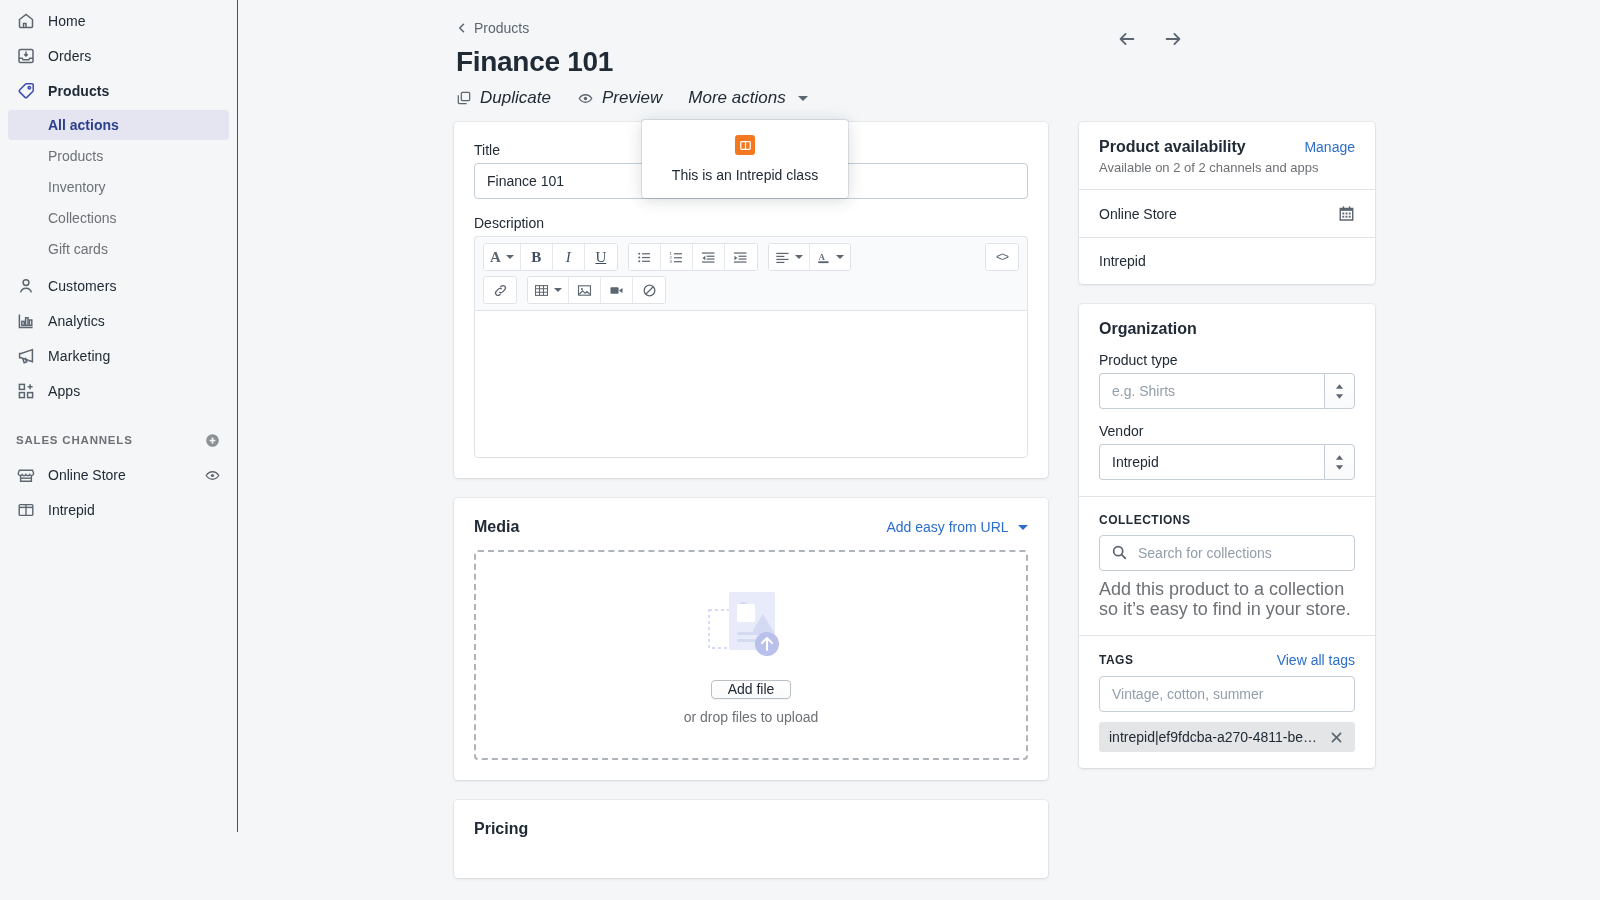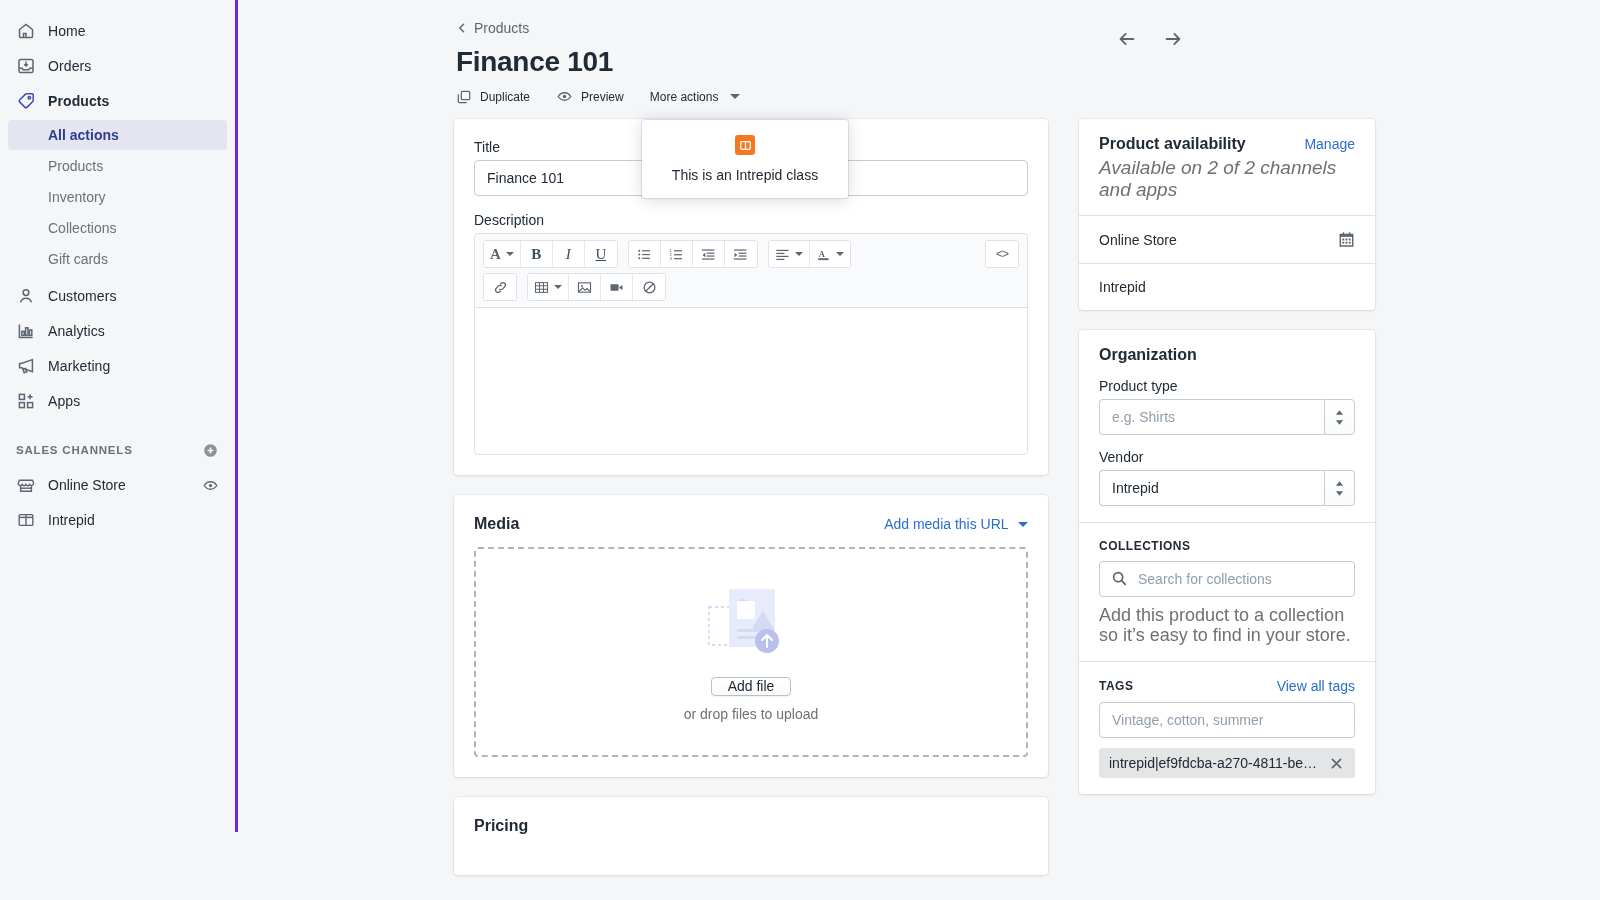"Home" .sidebar { border-right: 3px solid #6d28d9 -> 1px solid #6d28d9; padding-top: 15px -> 5px }
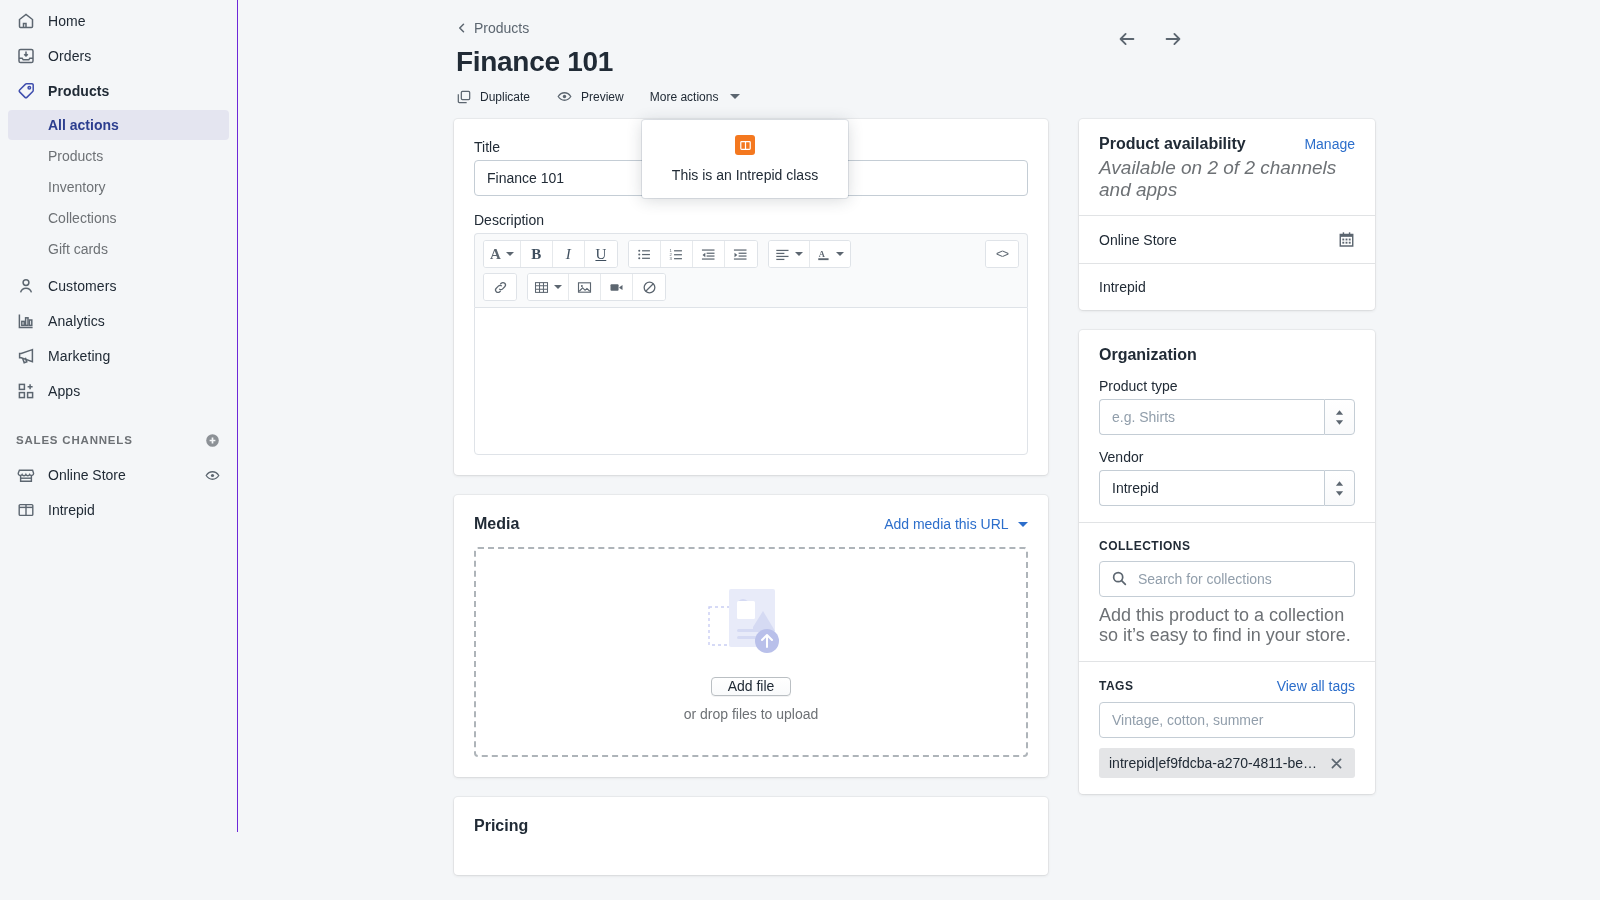"Duplicate" .act { font-size: 12px -> 17px; font-style: none -> italic }
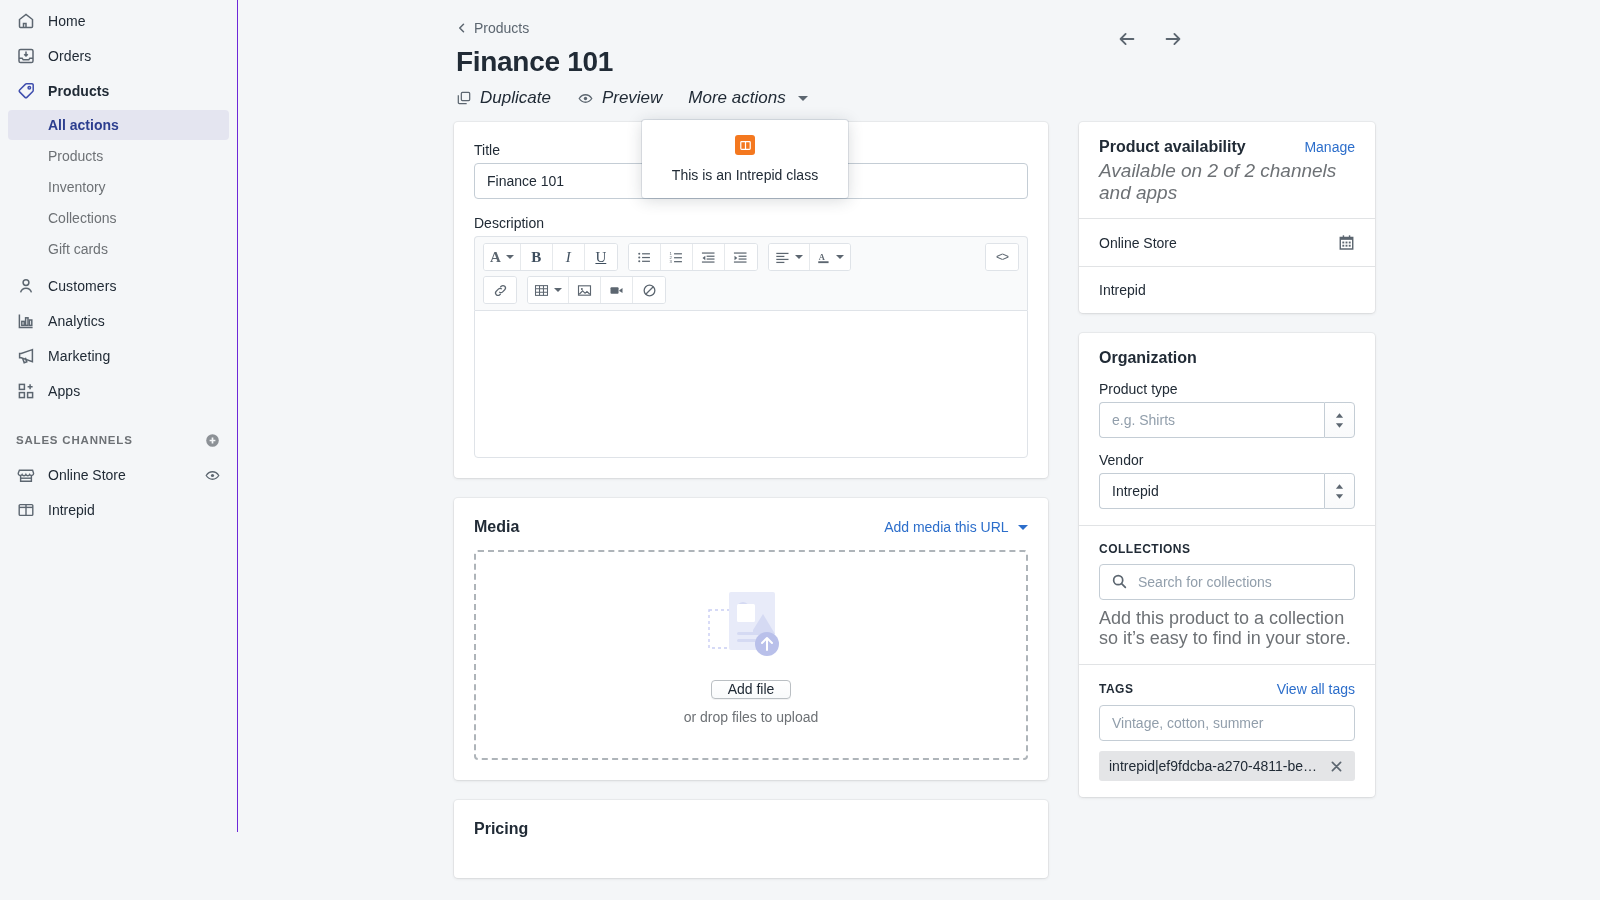"Available on 2 of 2" .sub-note { font-size: 19px -> 13px; font-style: italic -> none }
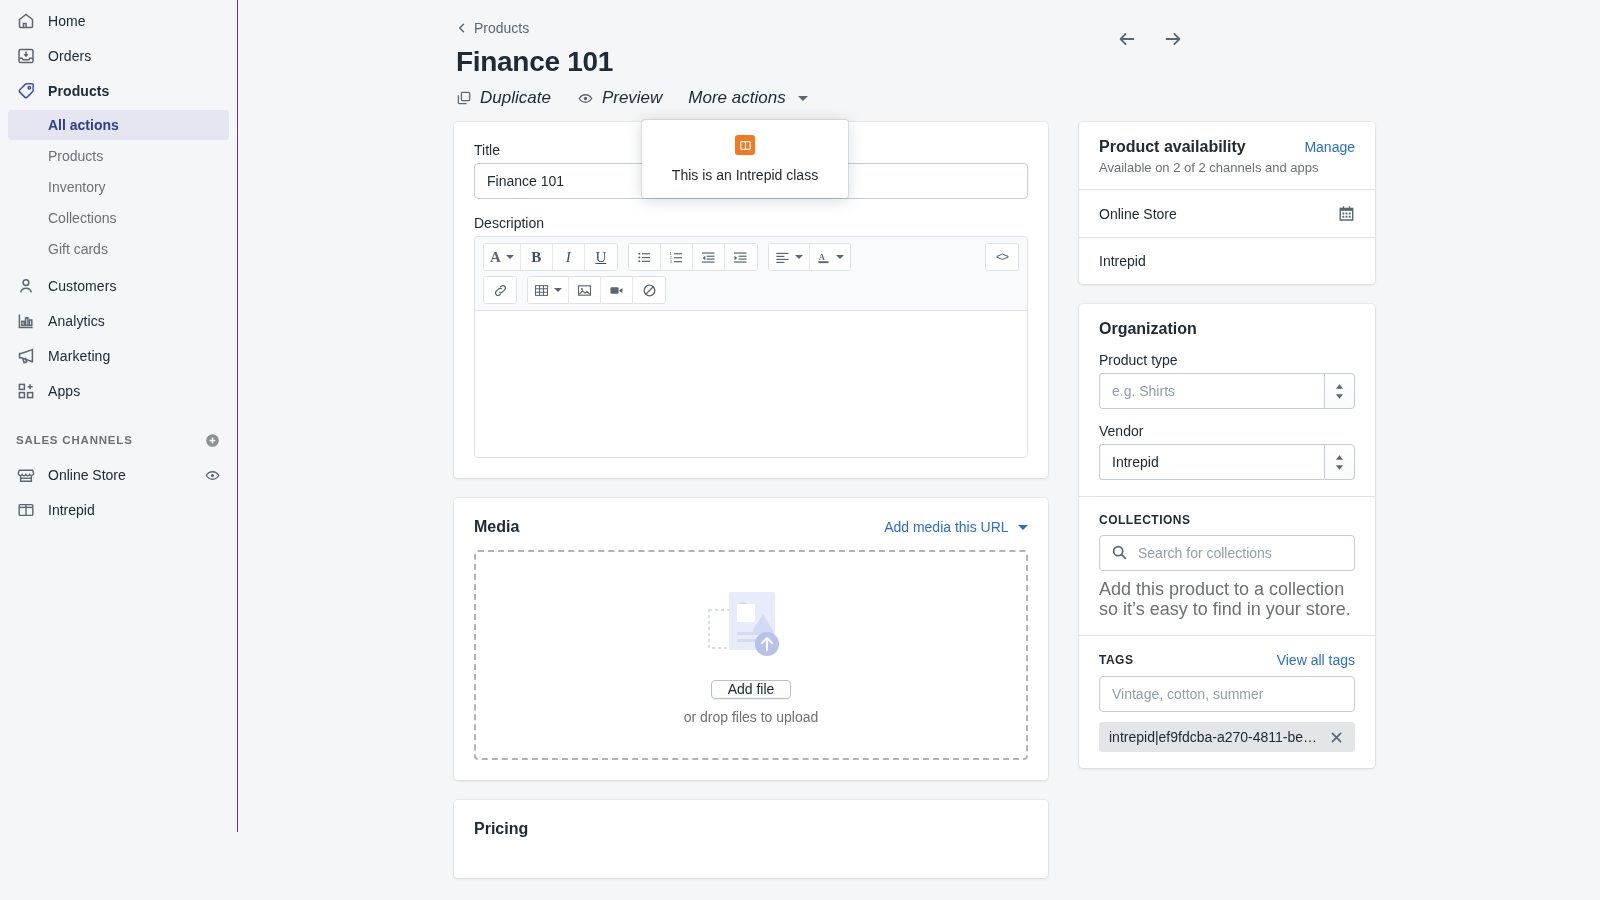"Add media this URL" span { text: media this -> easy from }
